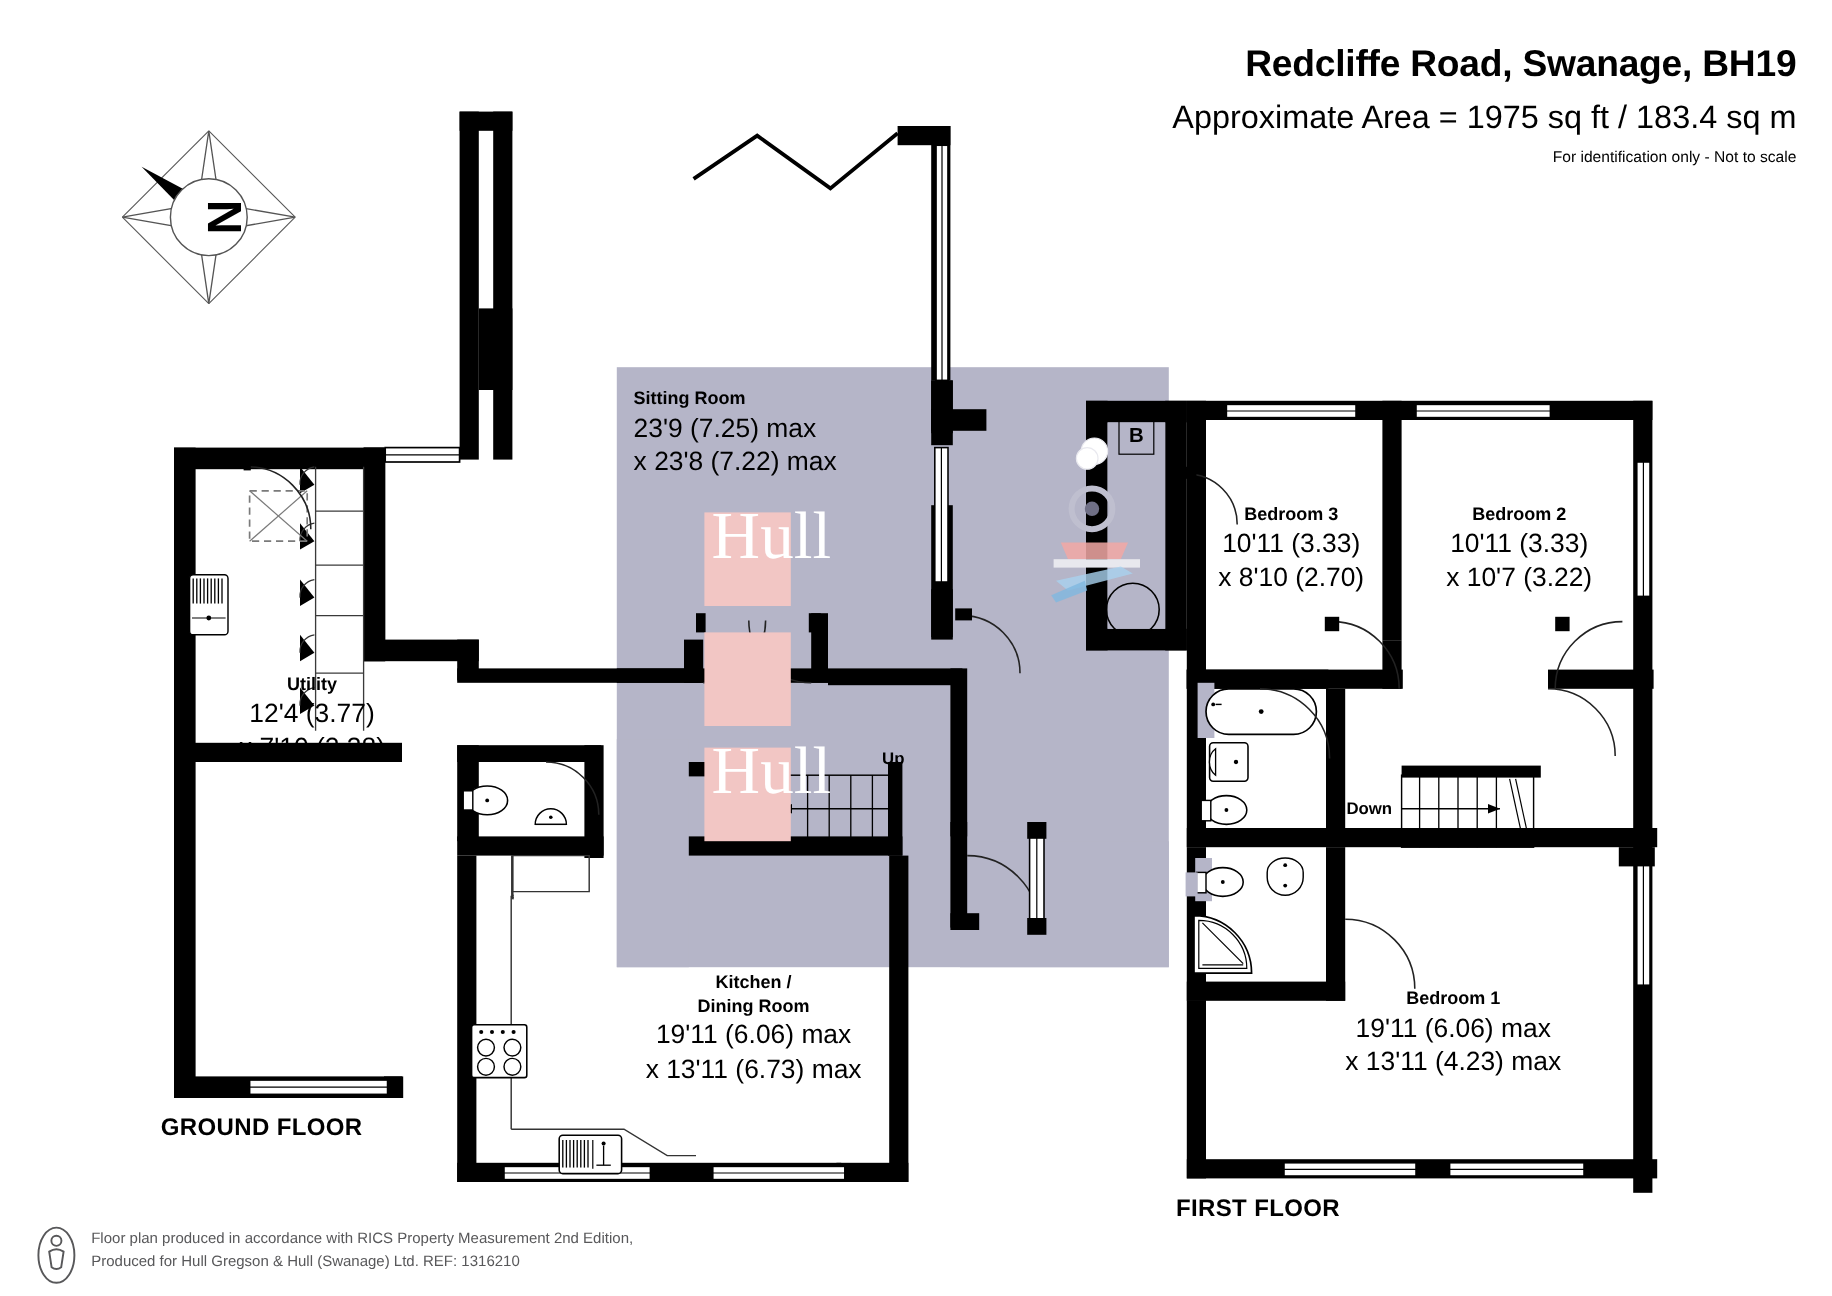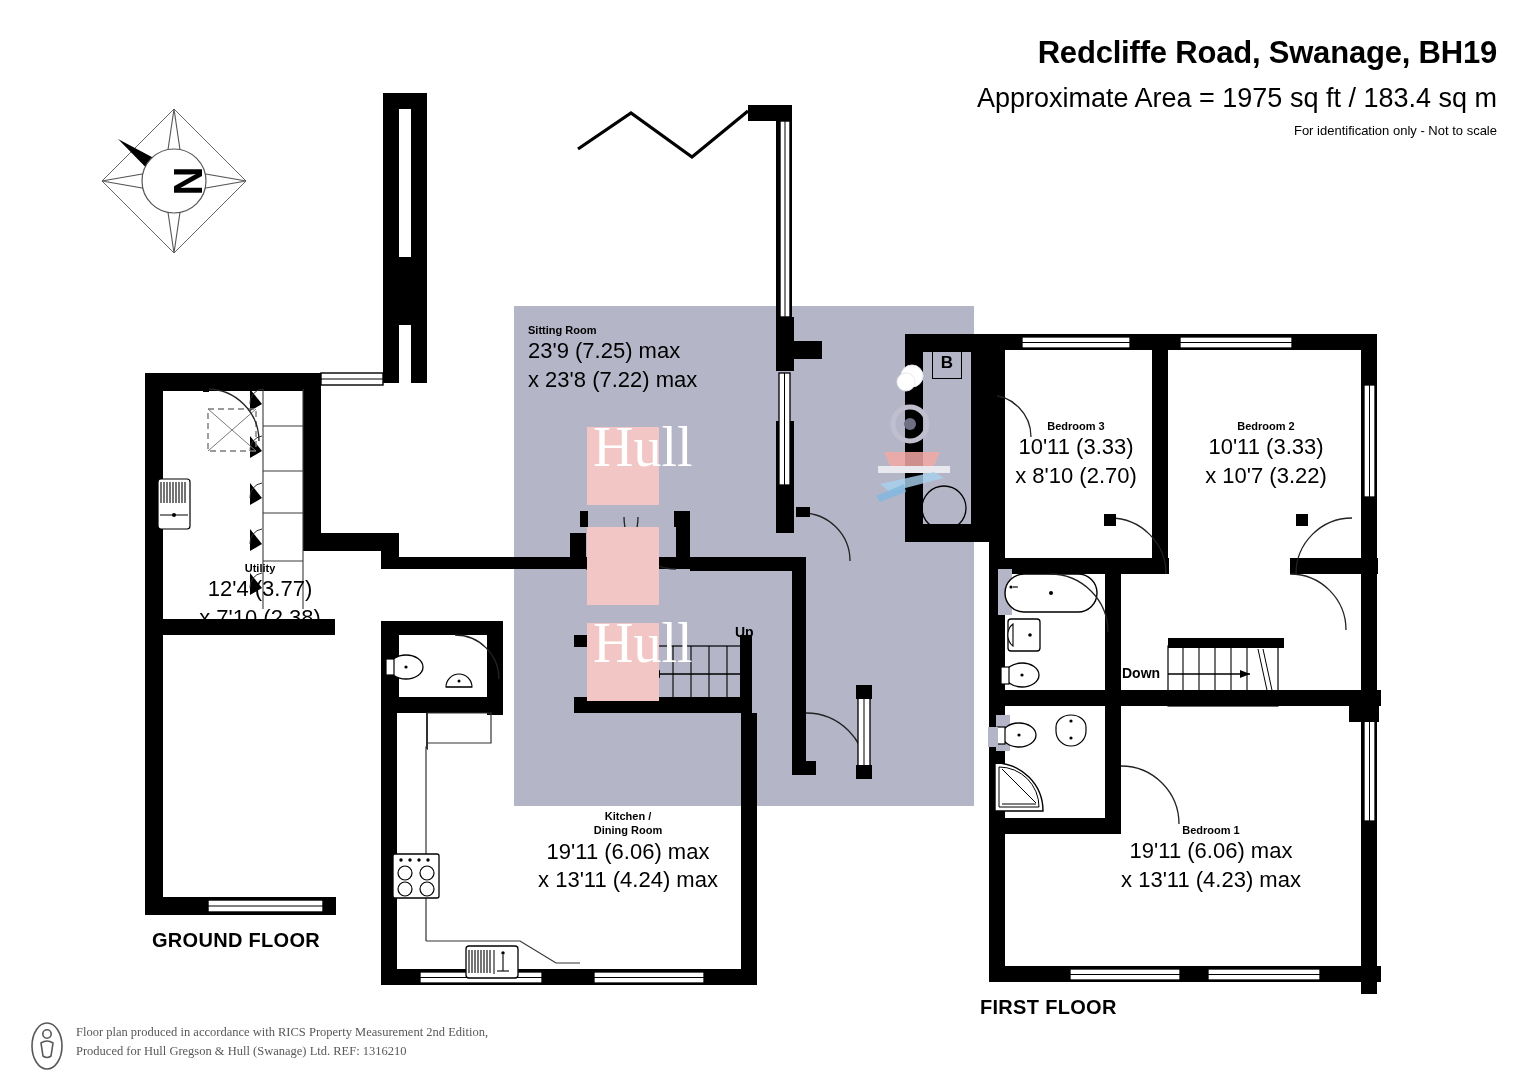"Sitting Room" .room-label .rn { font-size: 11px -> 15px }
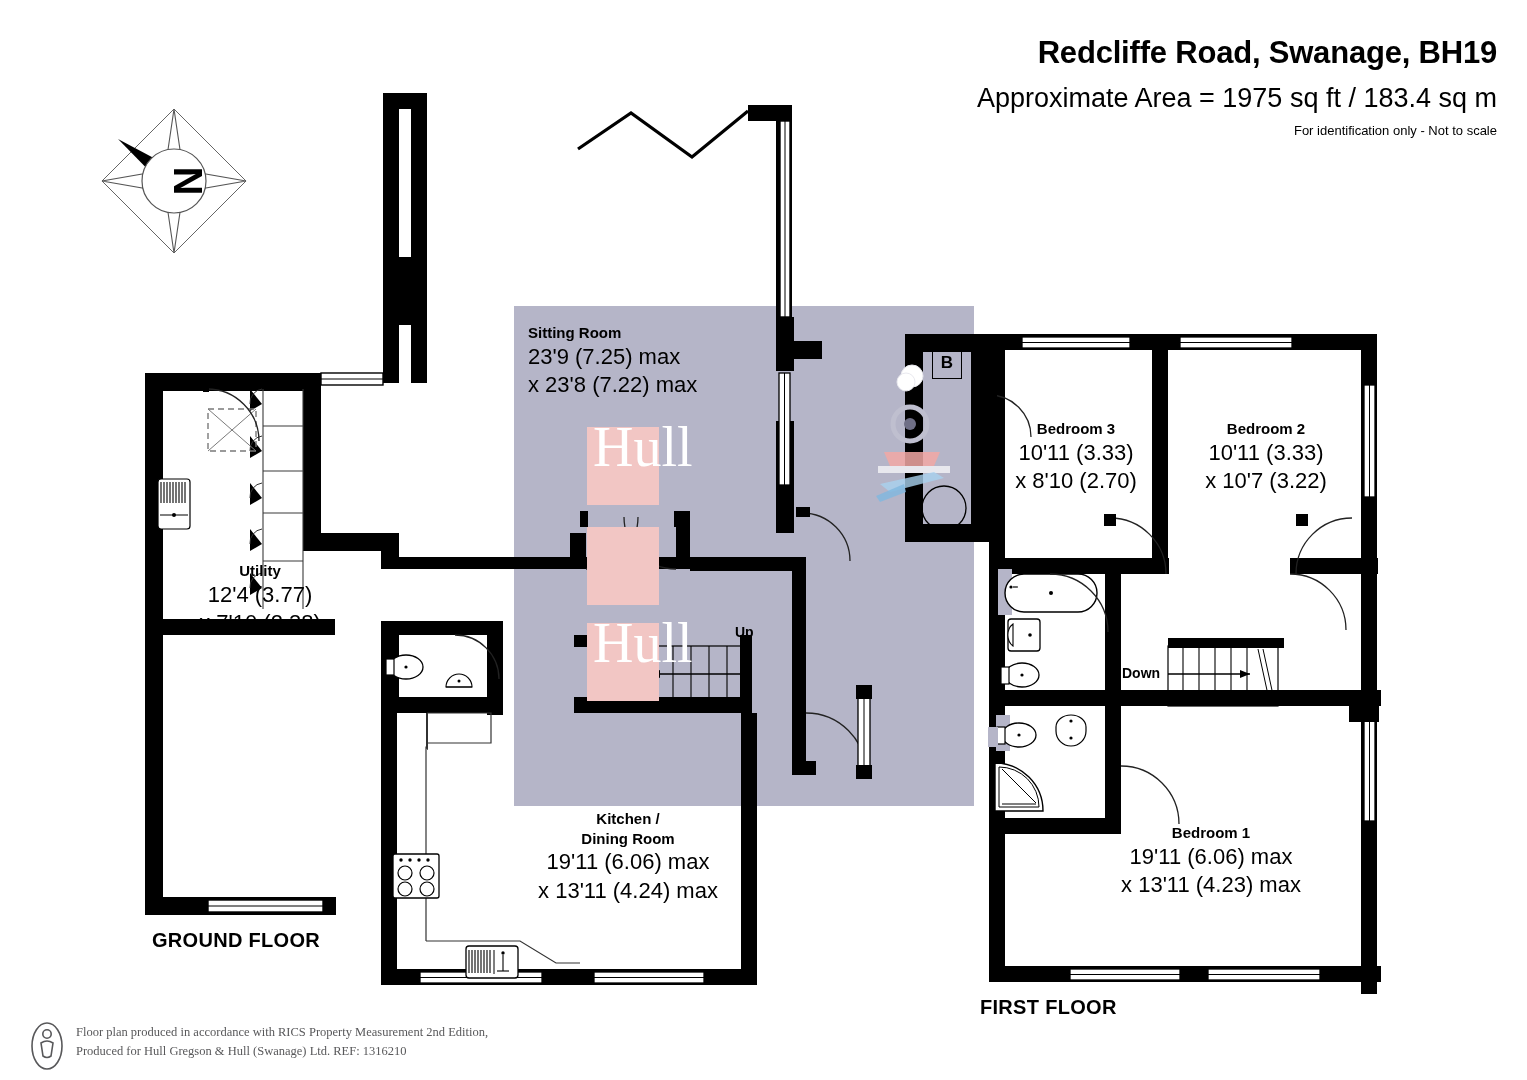"x 13'11 (4.24) max" span.rd { text: 4.24 -> 6.73 }
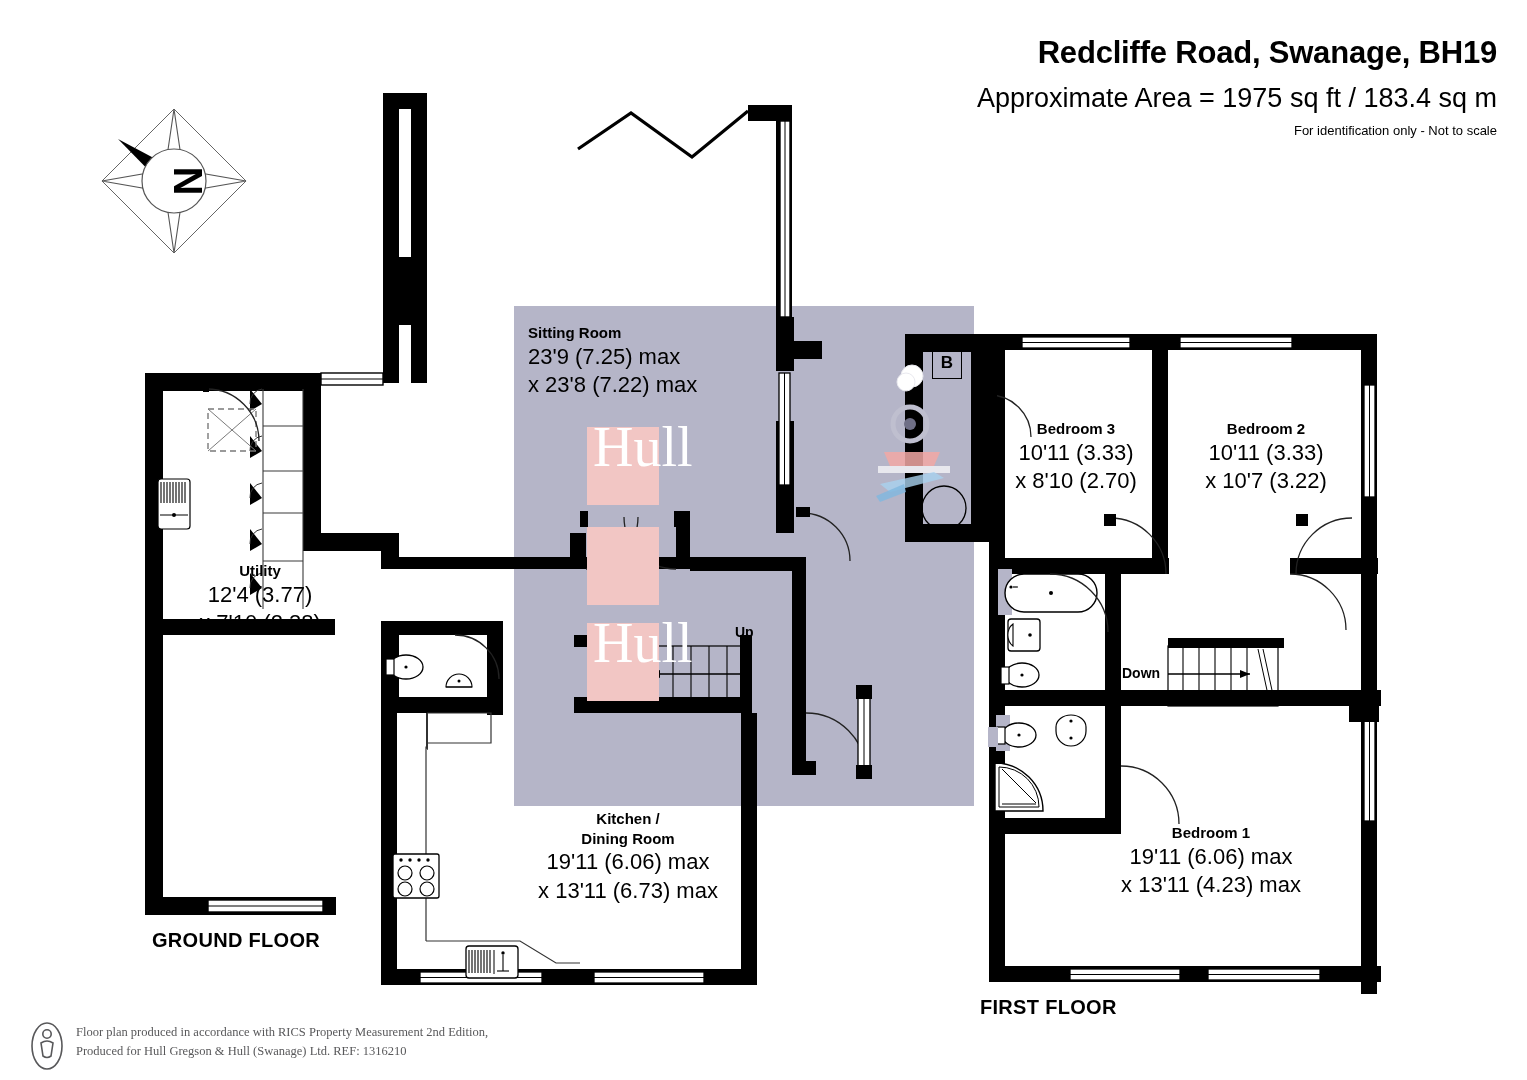"GROUND FLOOR" div.floor-caption { left: 152px -> 134px }
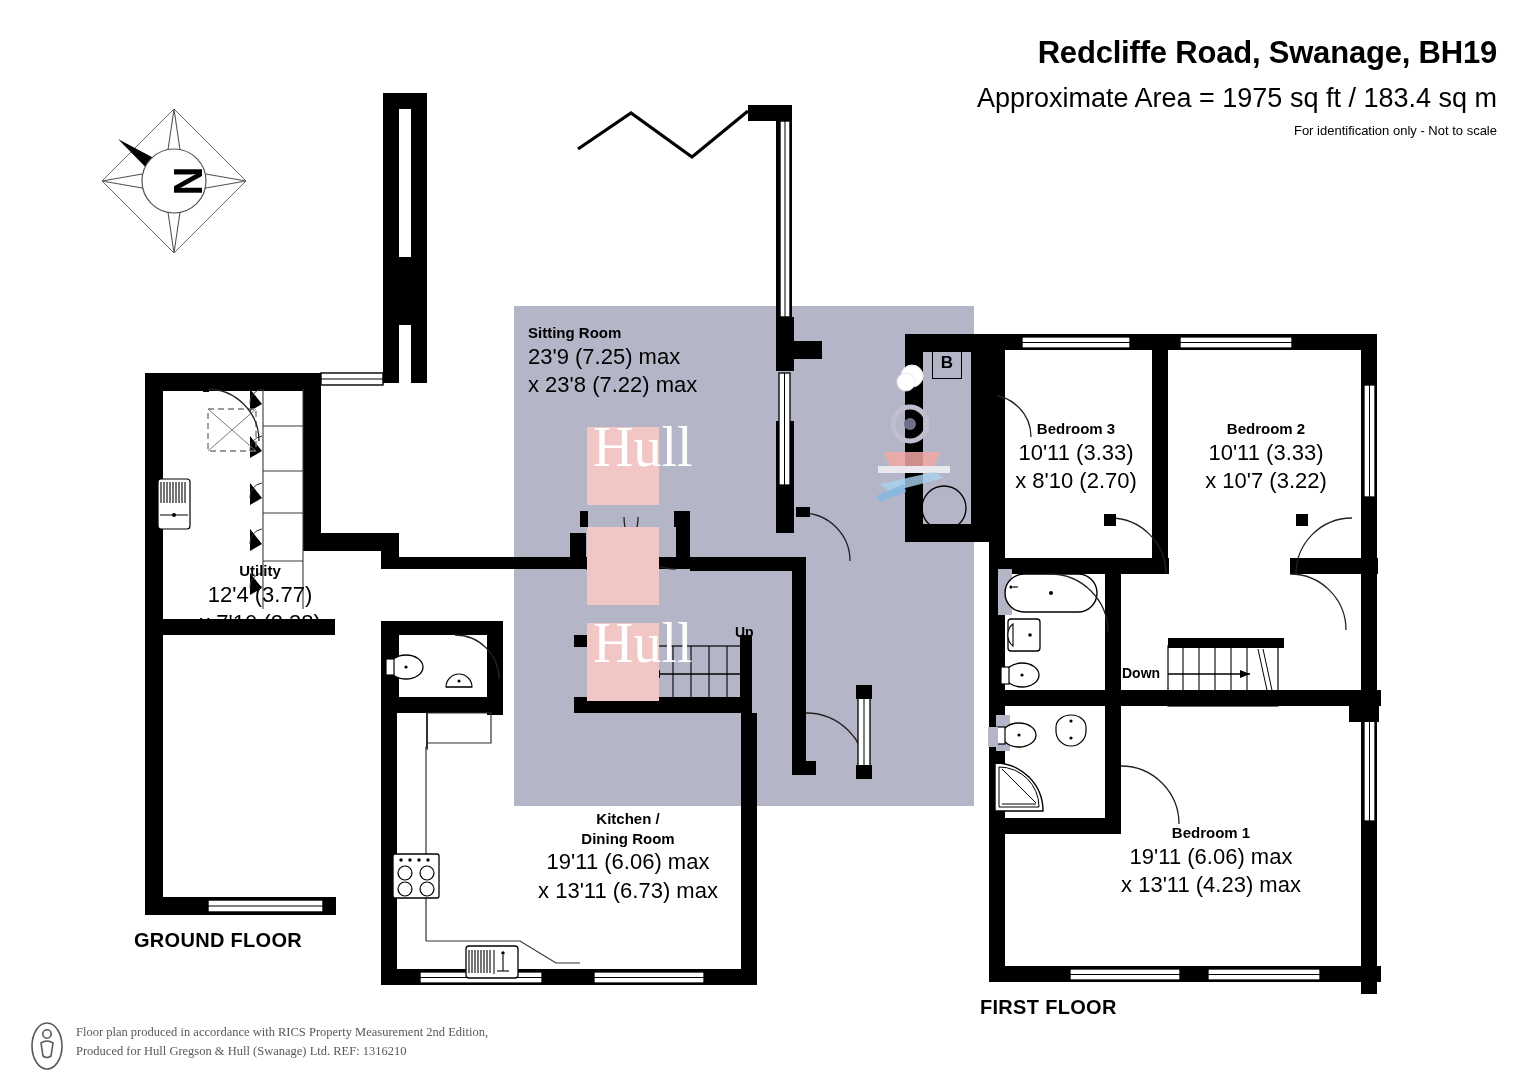"Floor plan produced in accordance" #footer { font-family: Liberation Serif, serif -> none }
